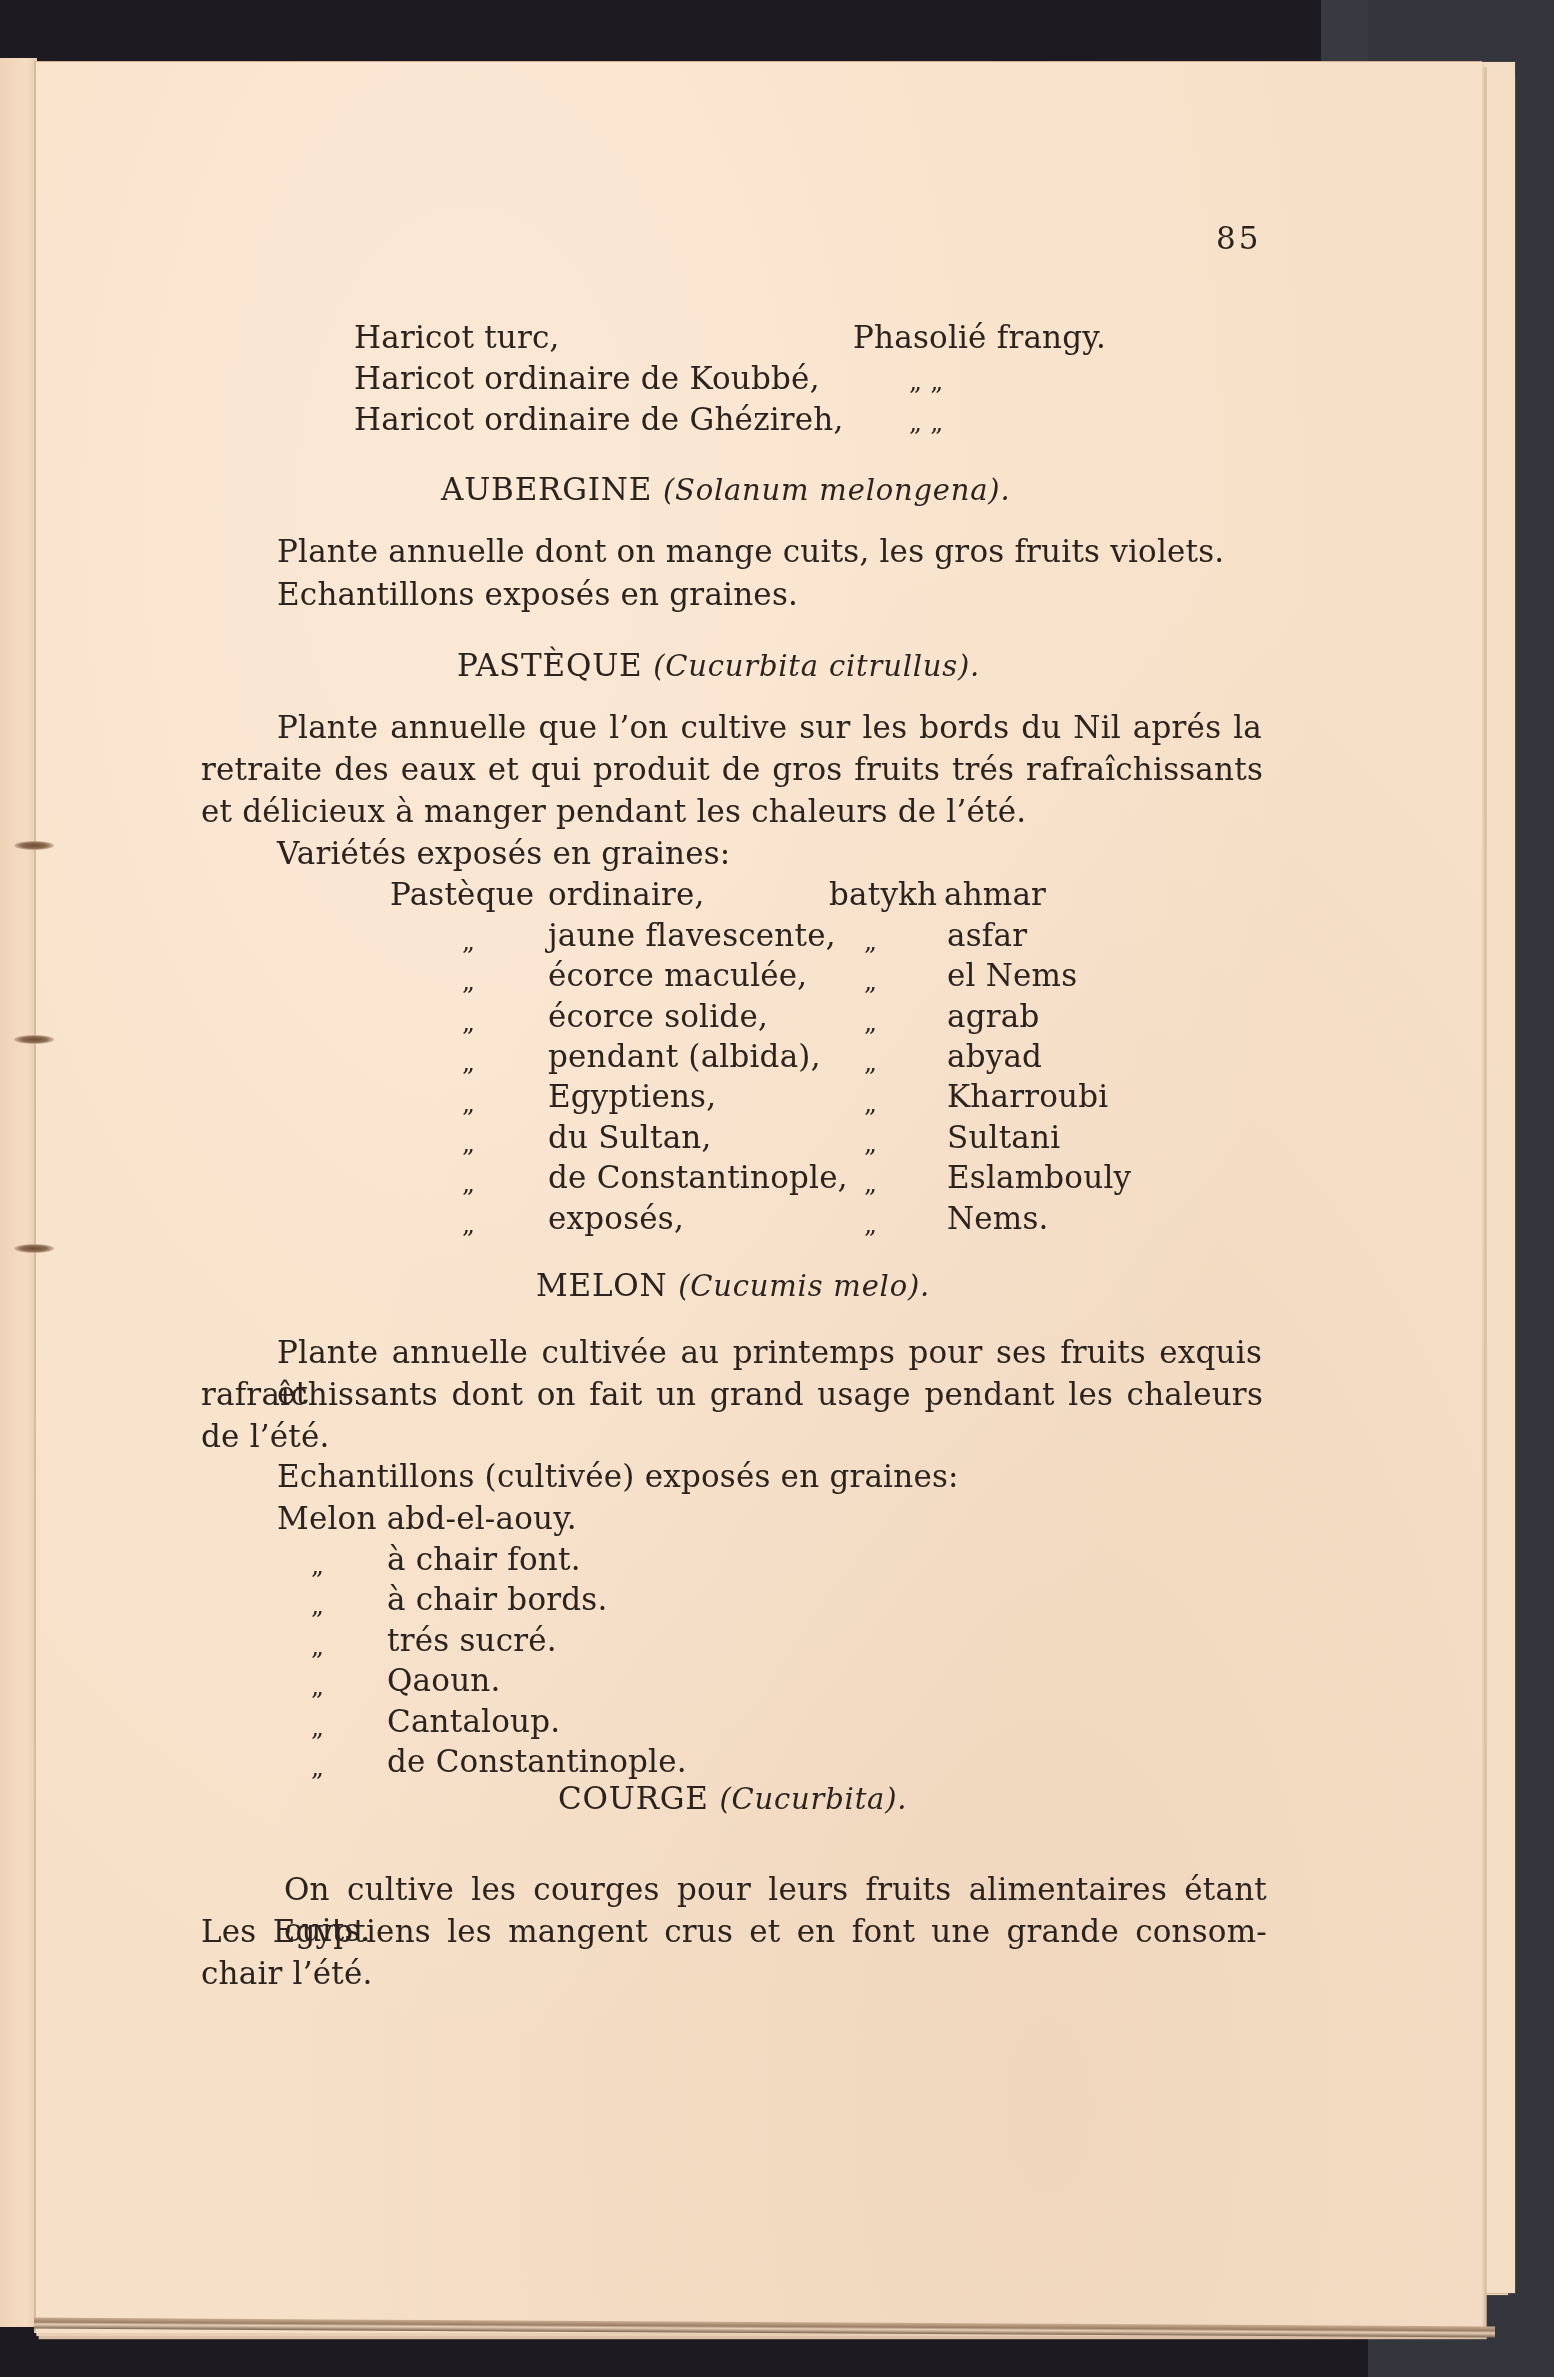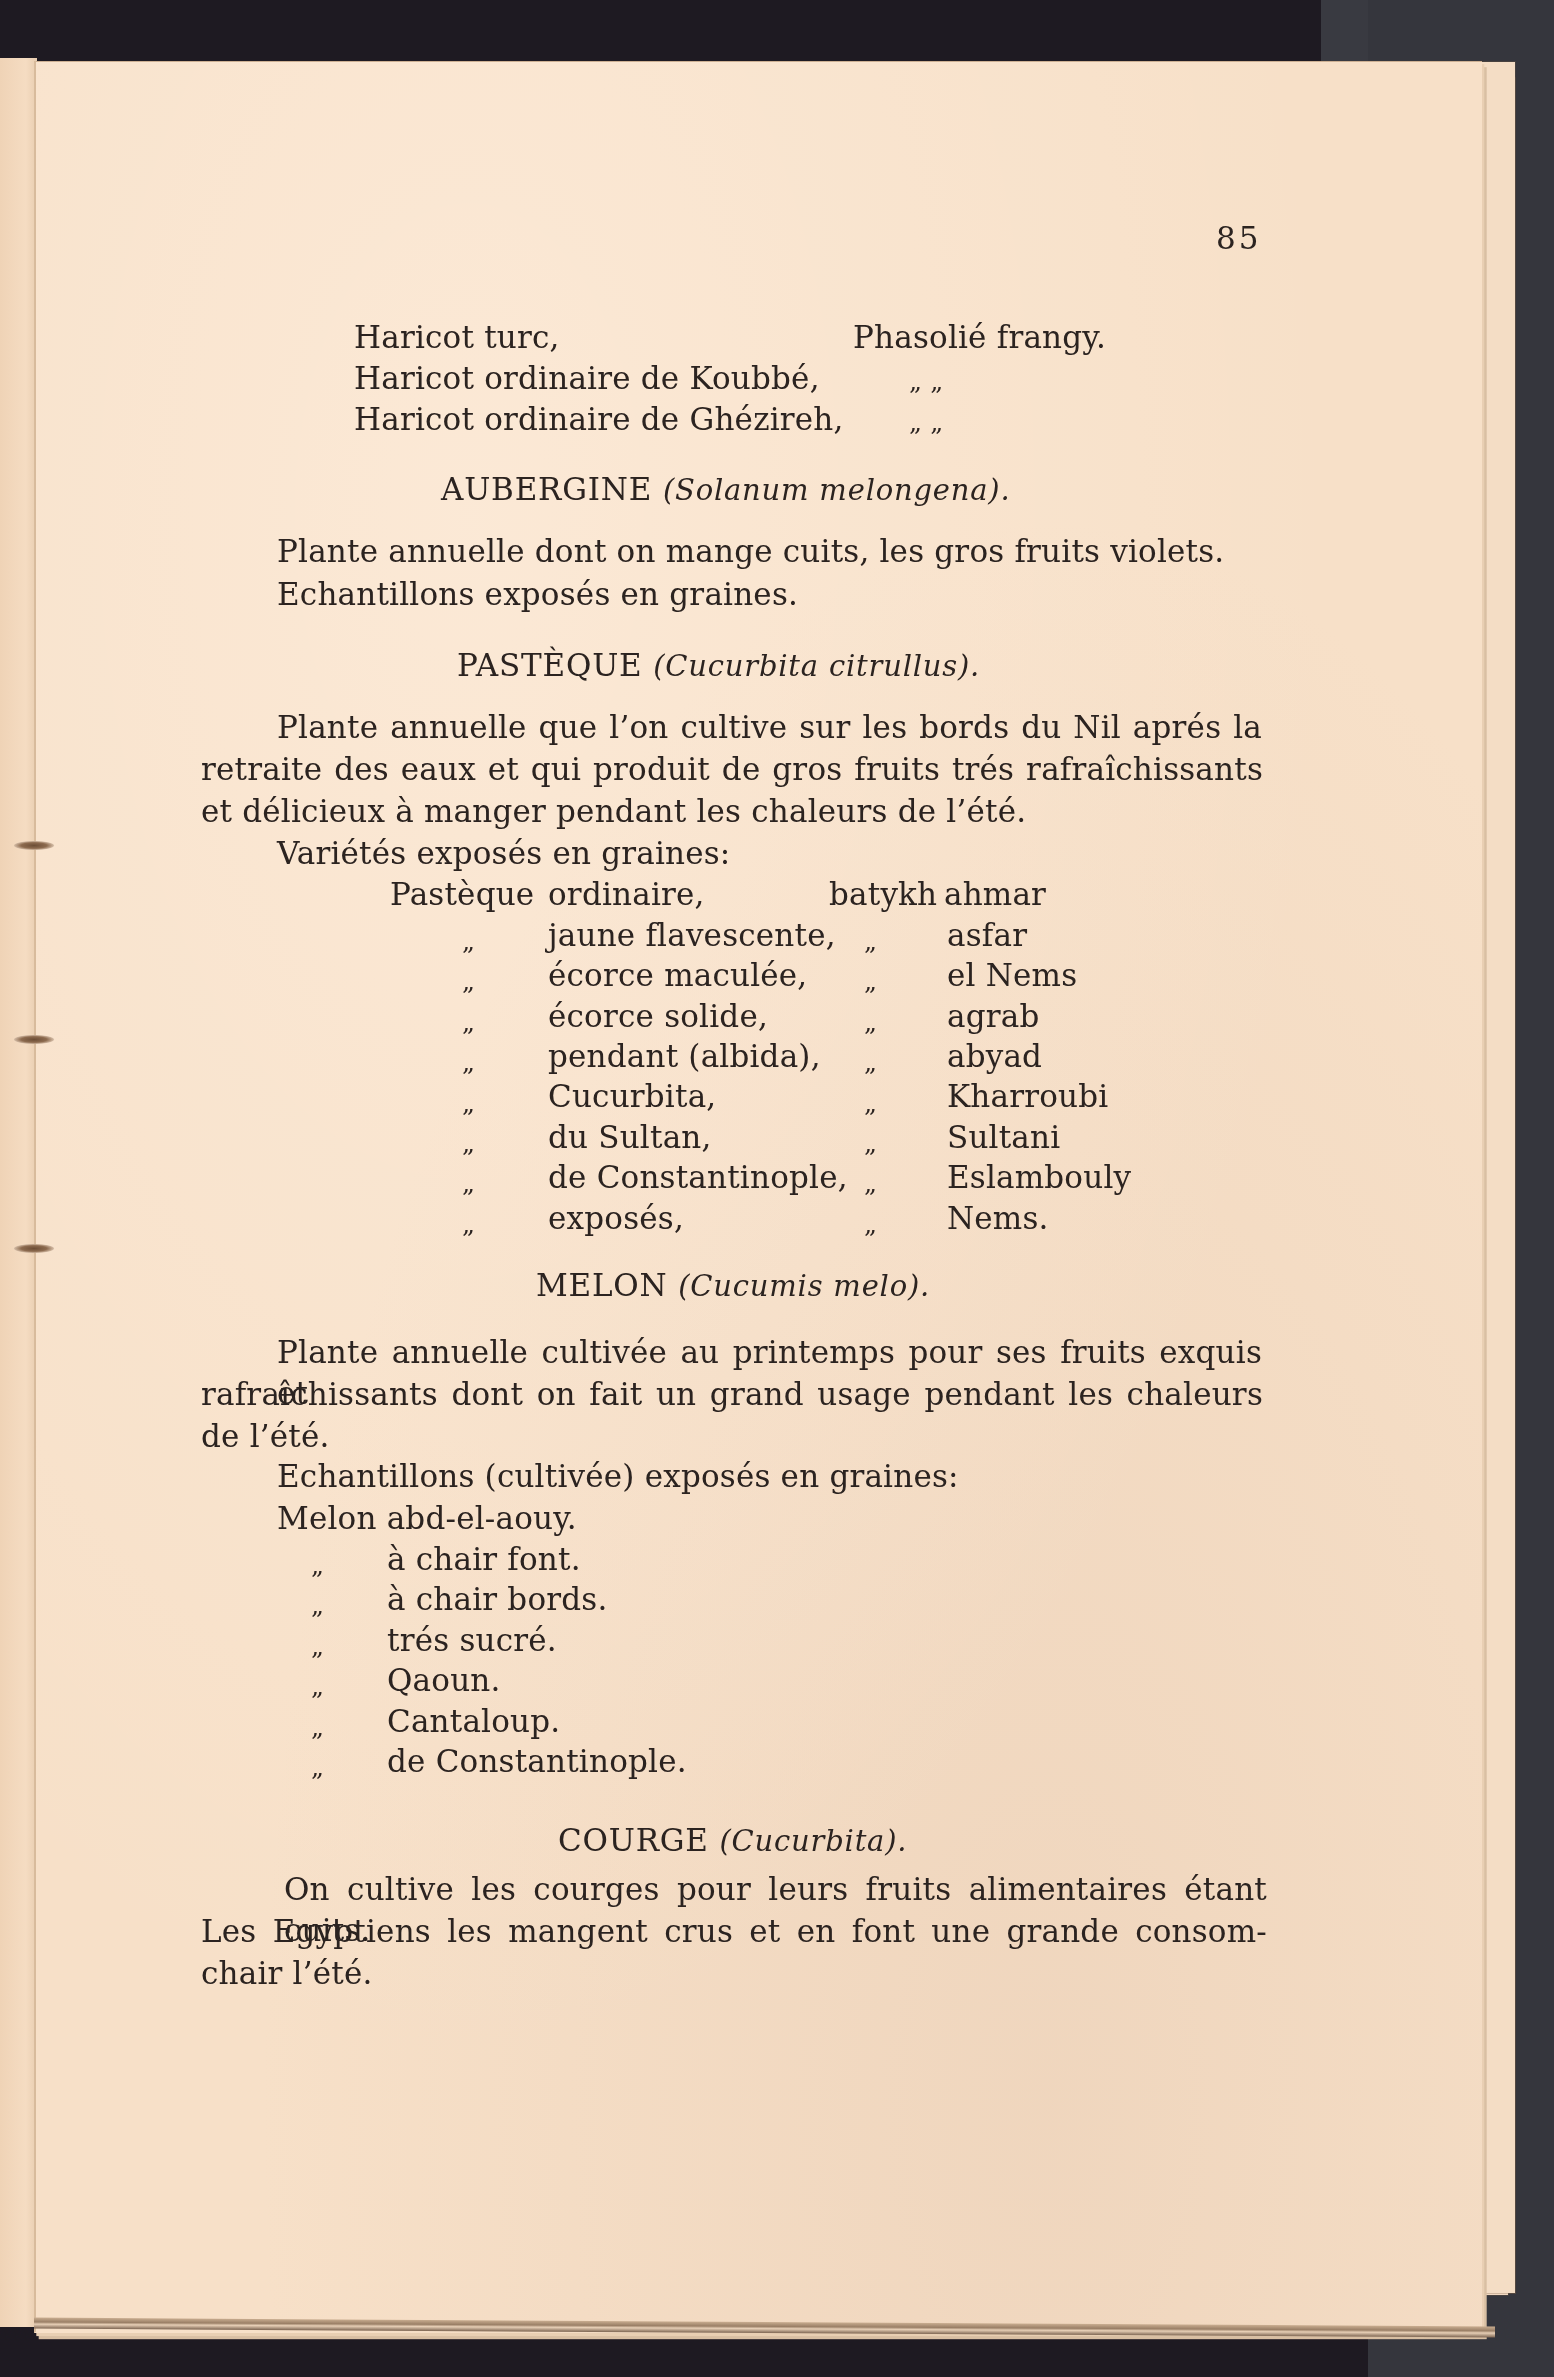"Cucurbita," div.txt { text: Cucurbita -> Egyptiens }
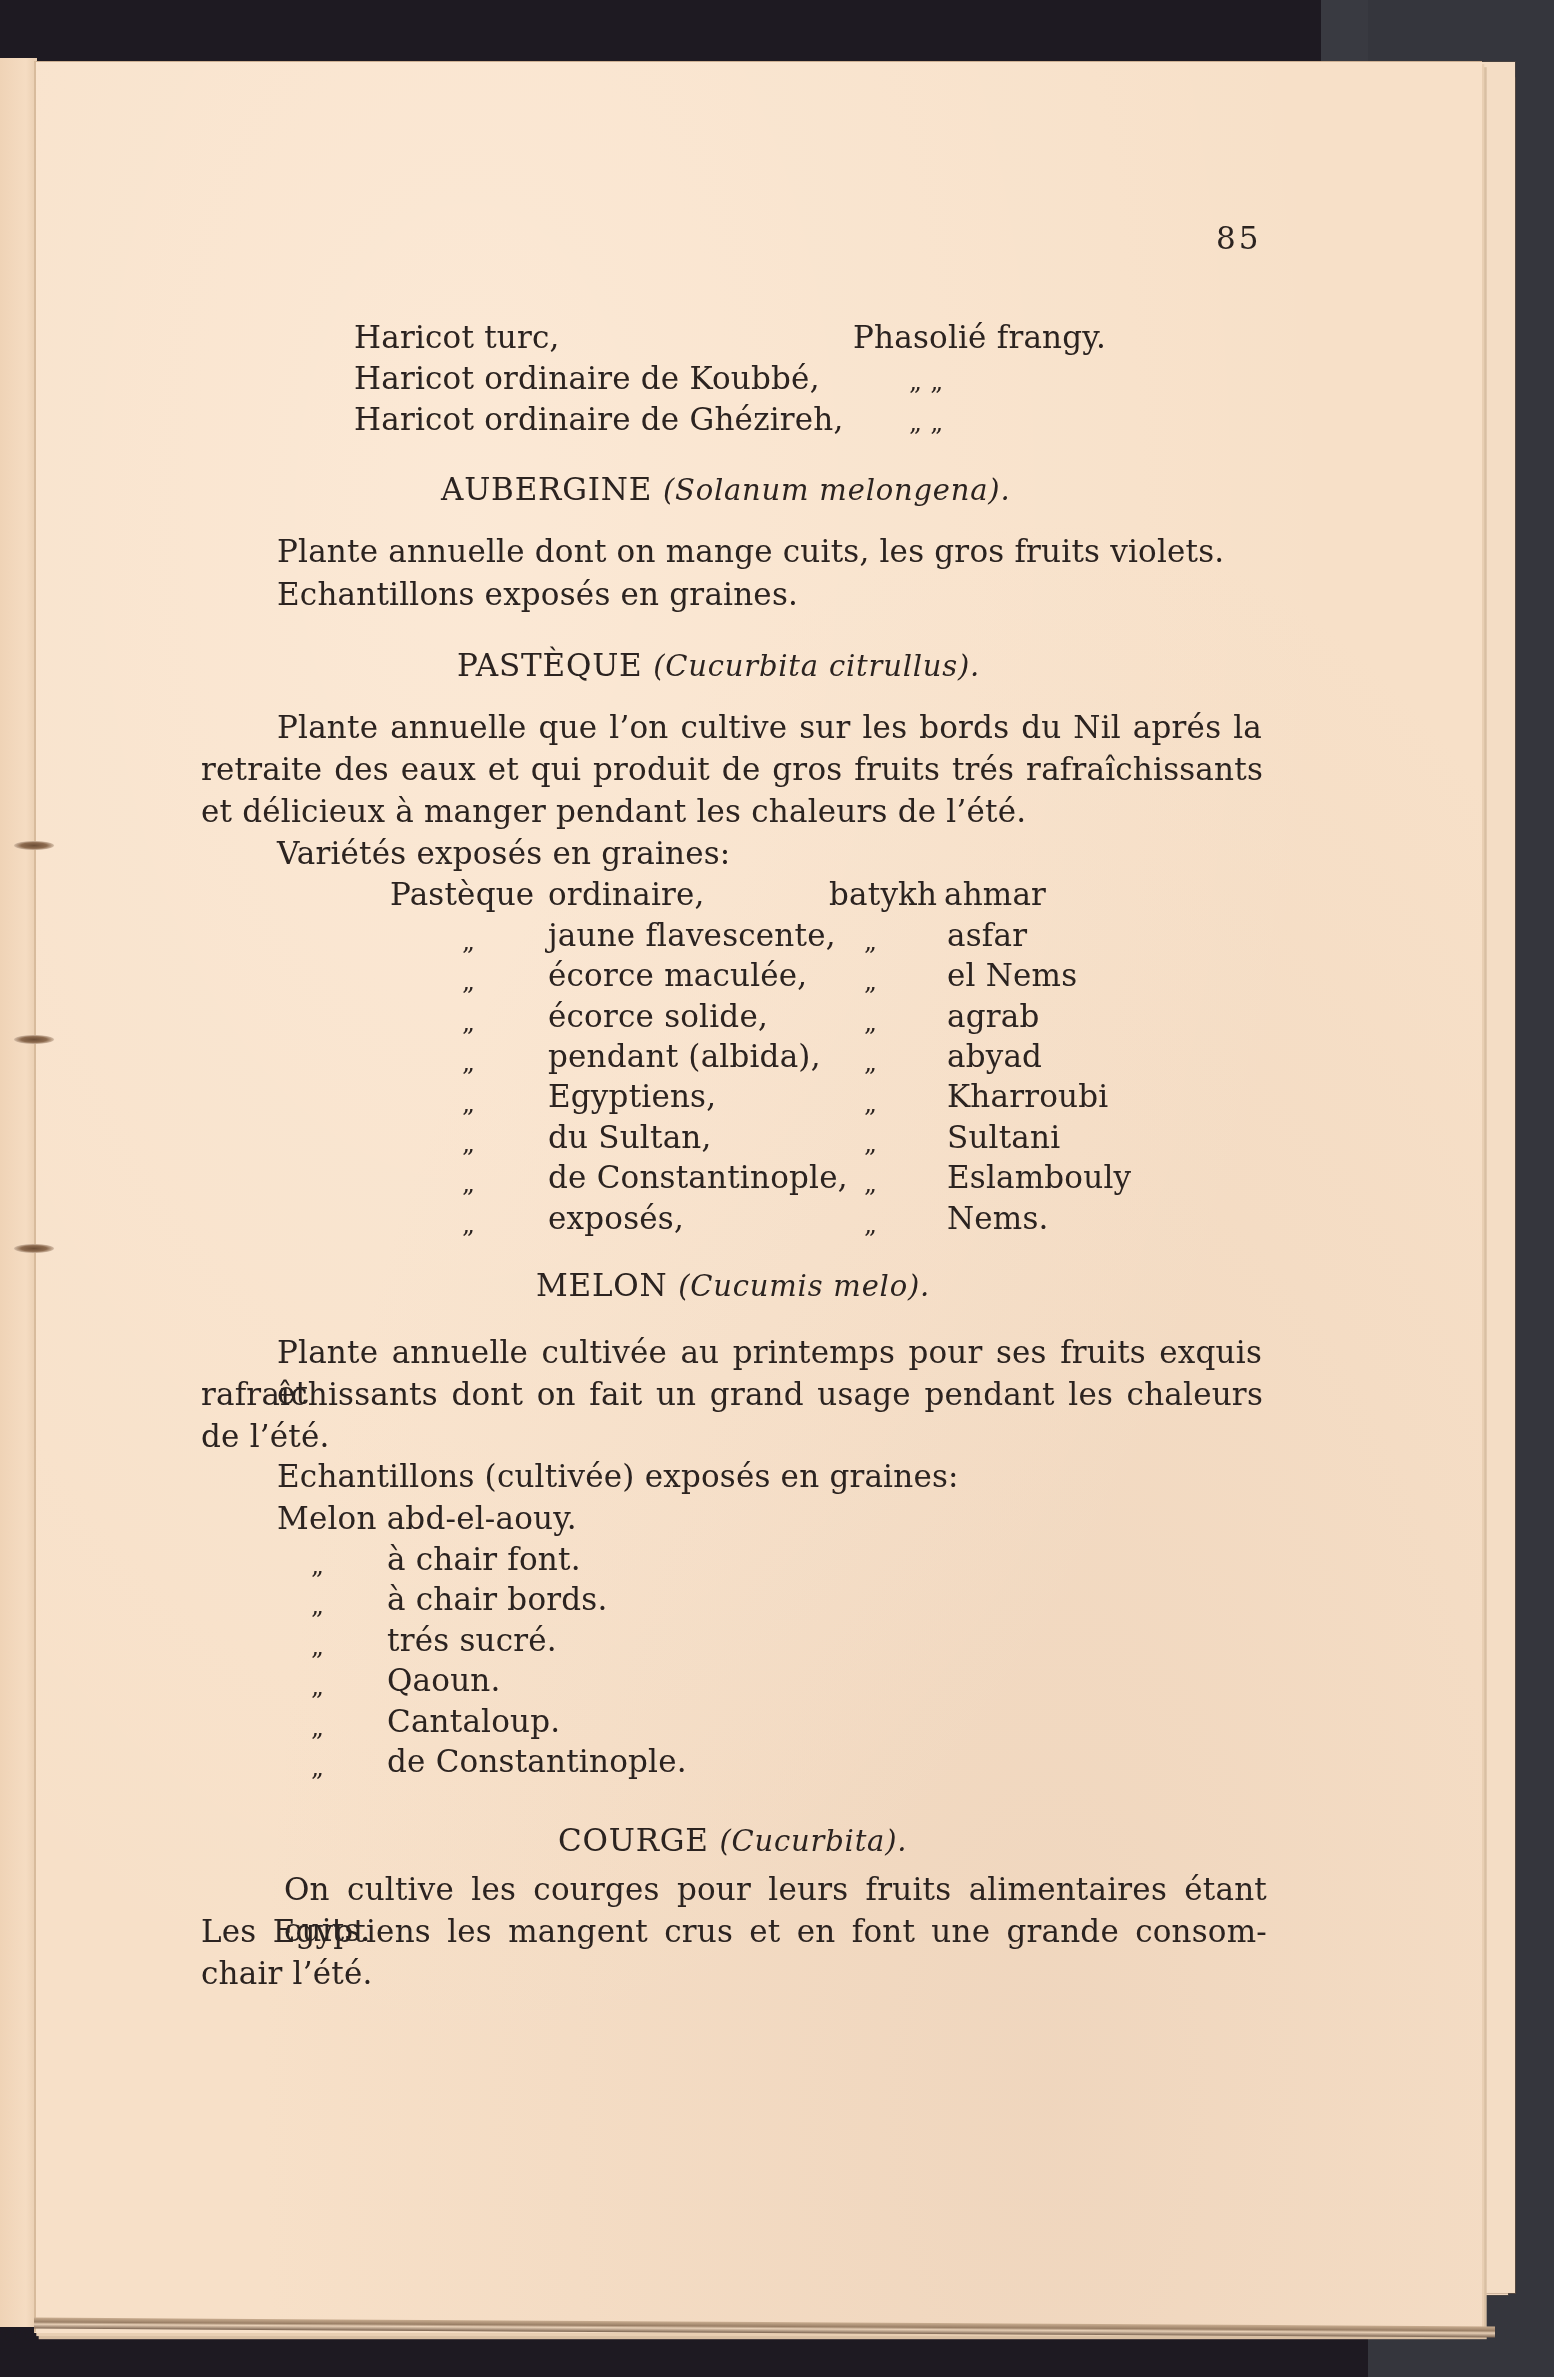"COURGE (Cucurbita)." div.txt { top: 1820px -> 1778px }
